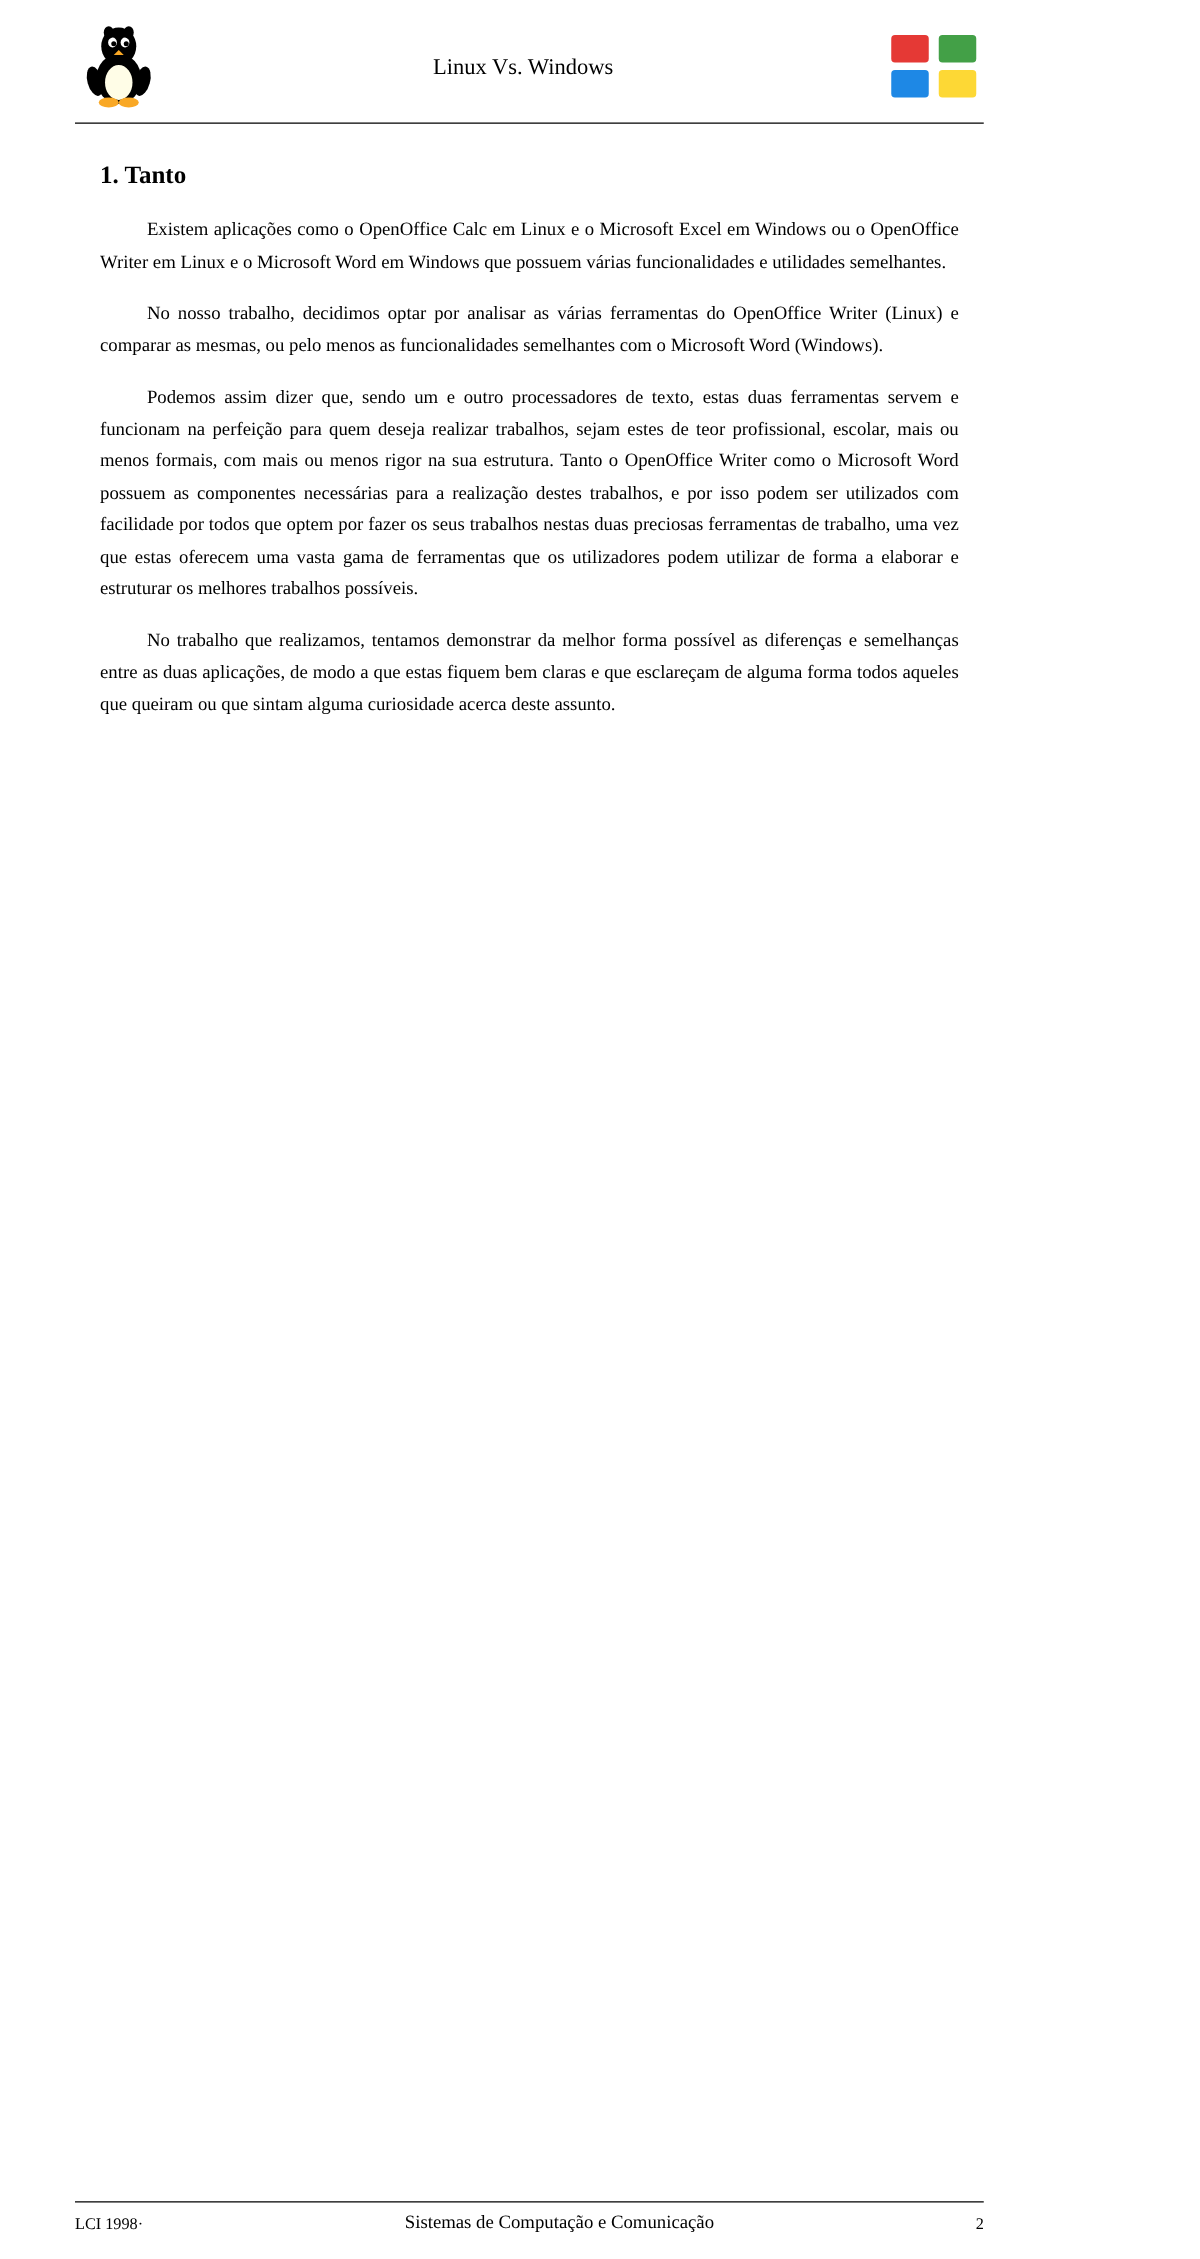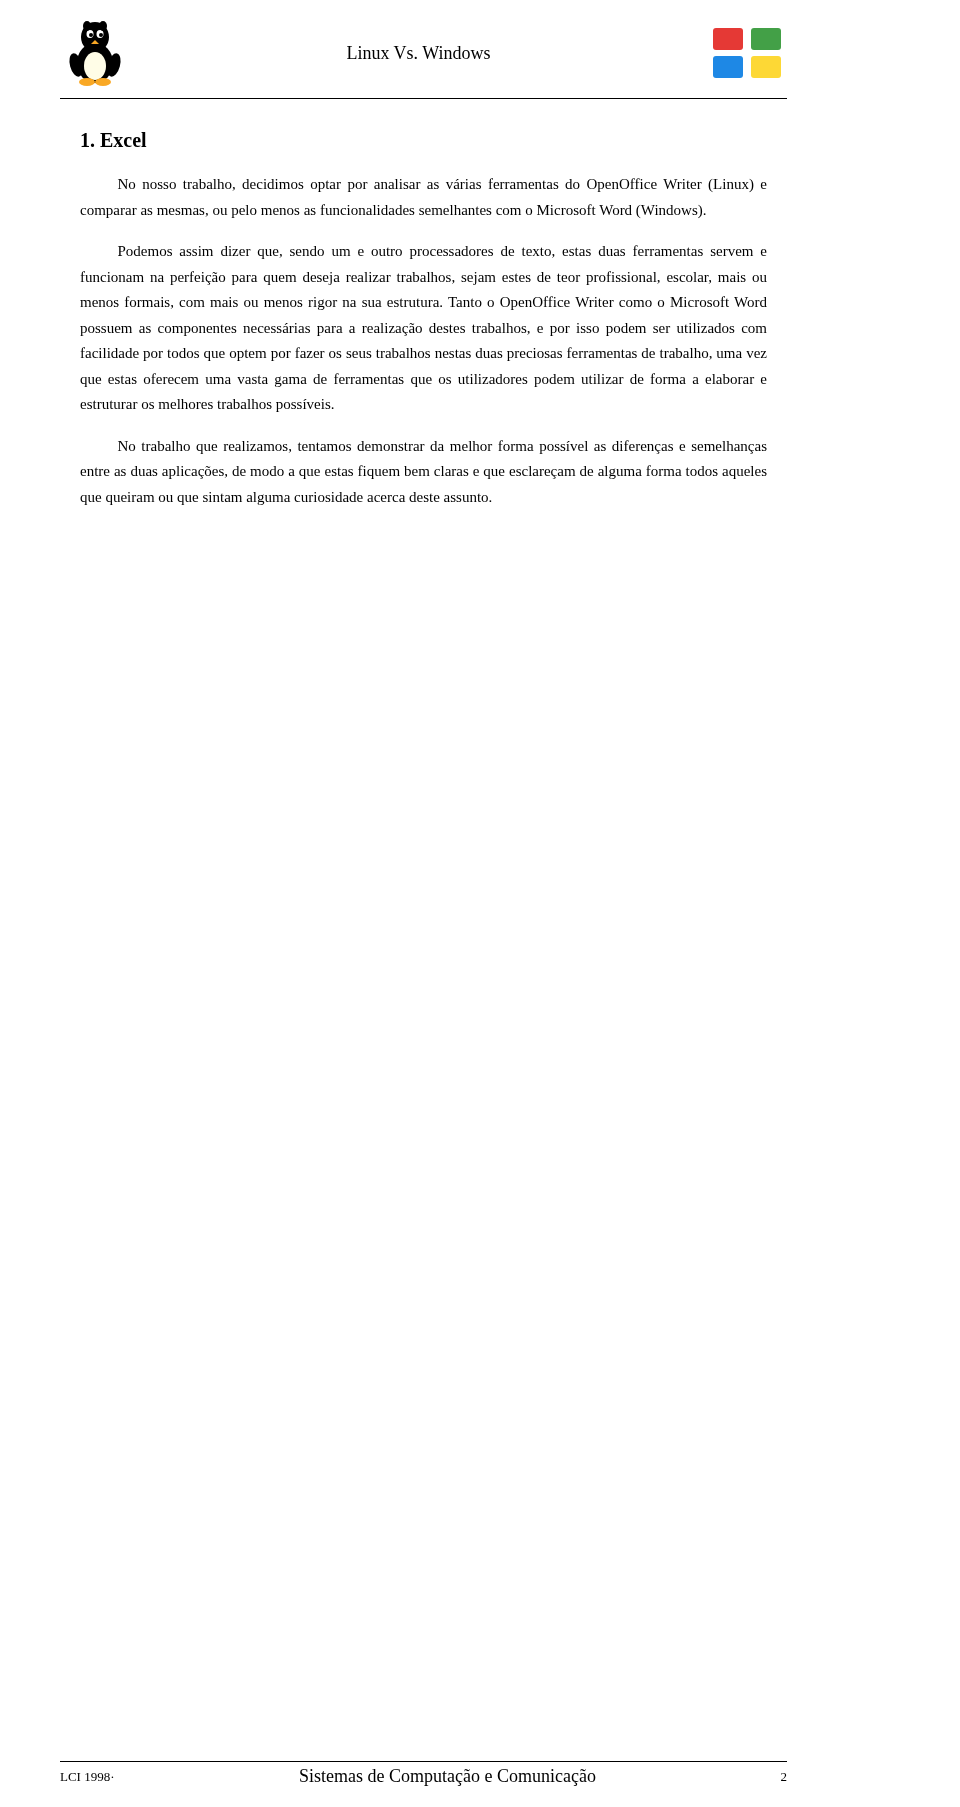"Excel" span { text: Excel -> Tanto }
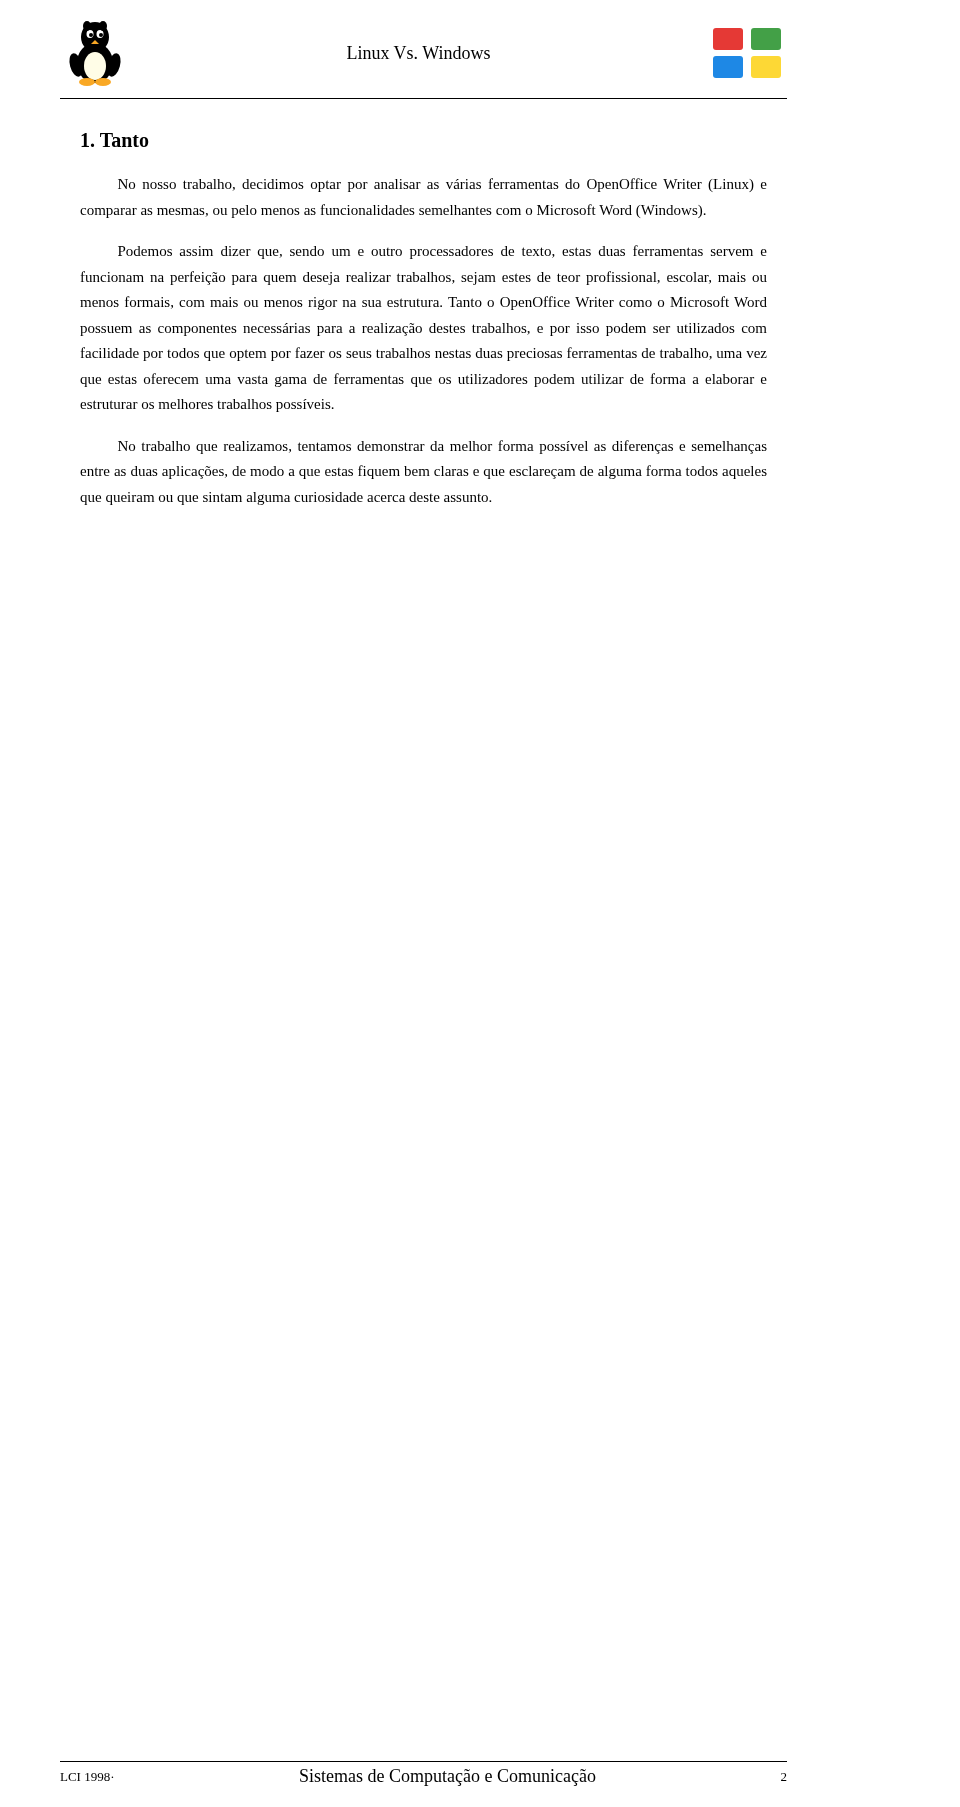"Existem aplicações como o OpenOffice" p.paragraph-indent { html: none -> <p> <span>Existem aplicações como o OpenOffice Calc em Linux e o Microsoft Excel em Windows ou o OpenOffice Writer em Linux e o Microsoft Word em Windows que possuem várias funcionalidades e utilidades semelhantes.</span> </p> }
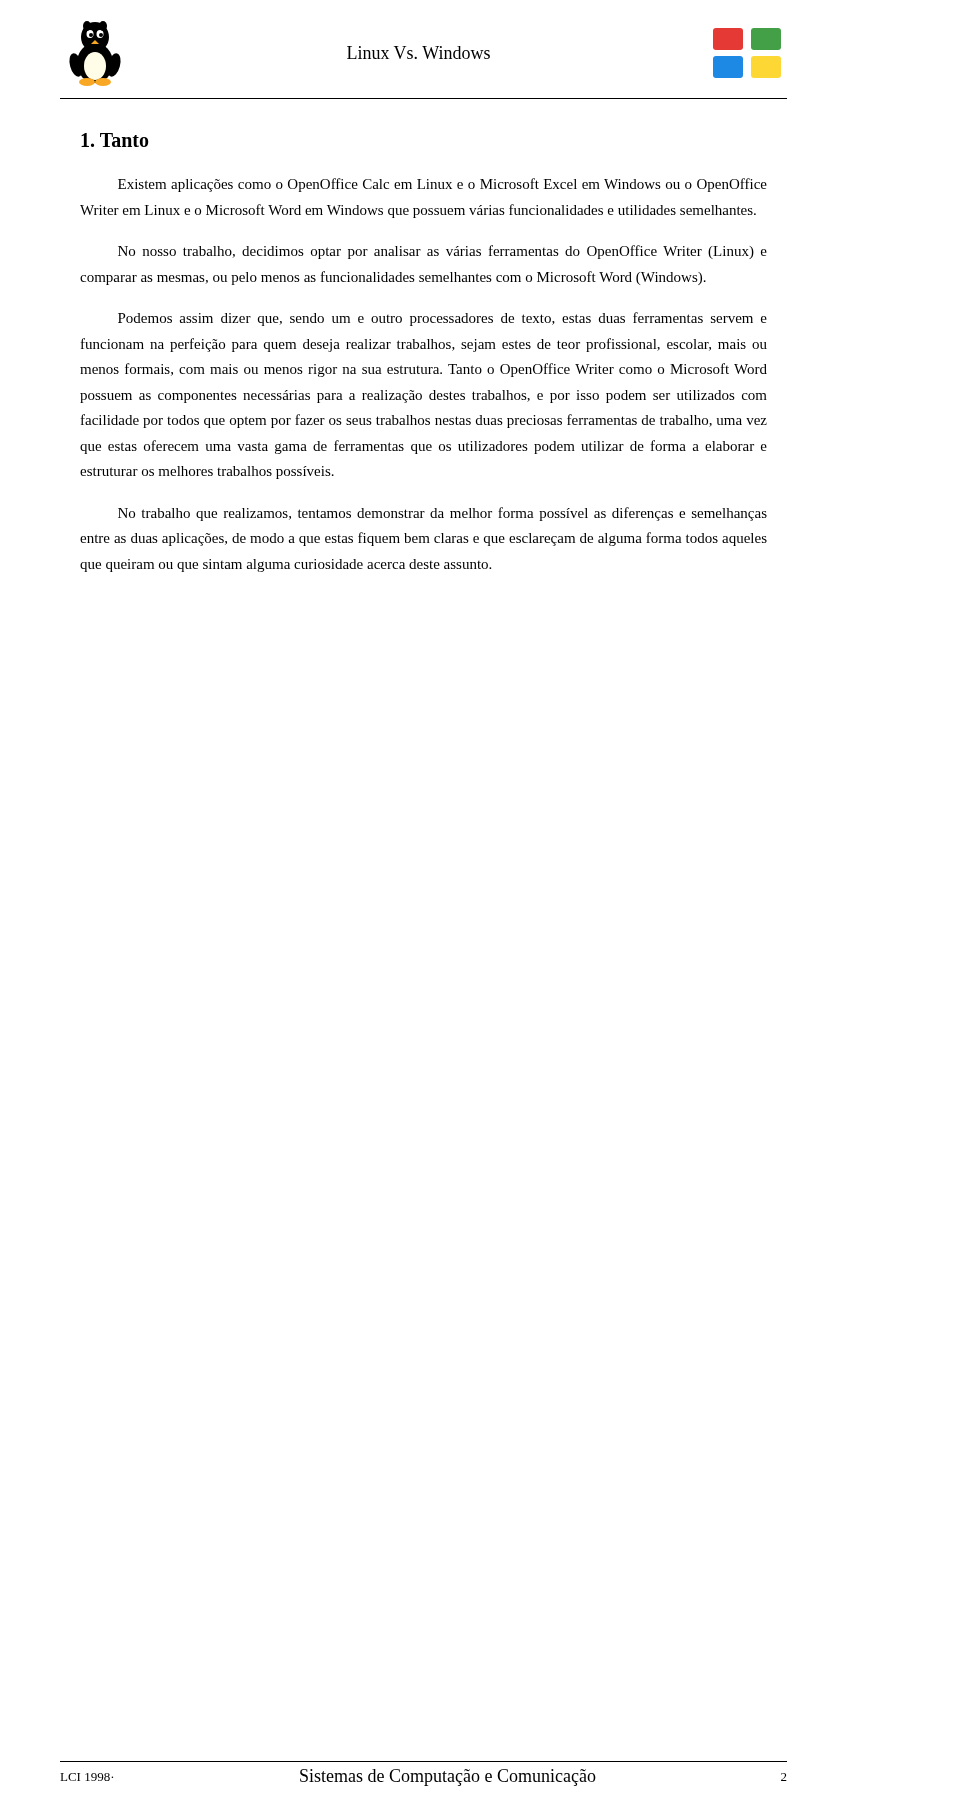"Sistemas de Computação e Comunicação" .footer-center { font-size: 18px -> 15px }
